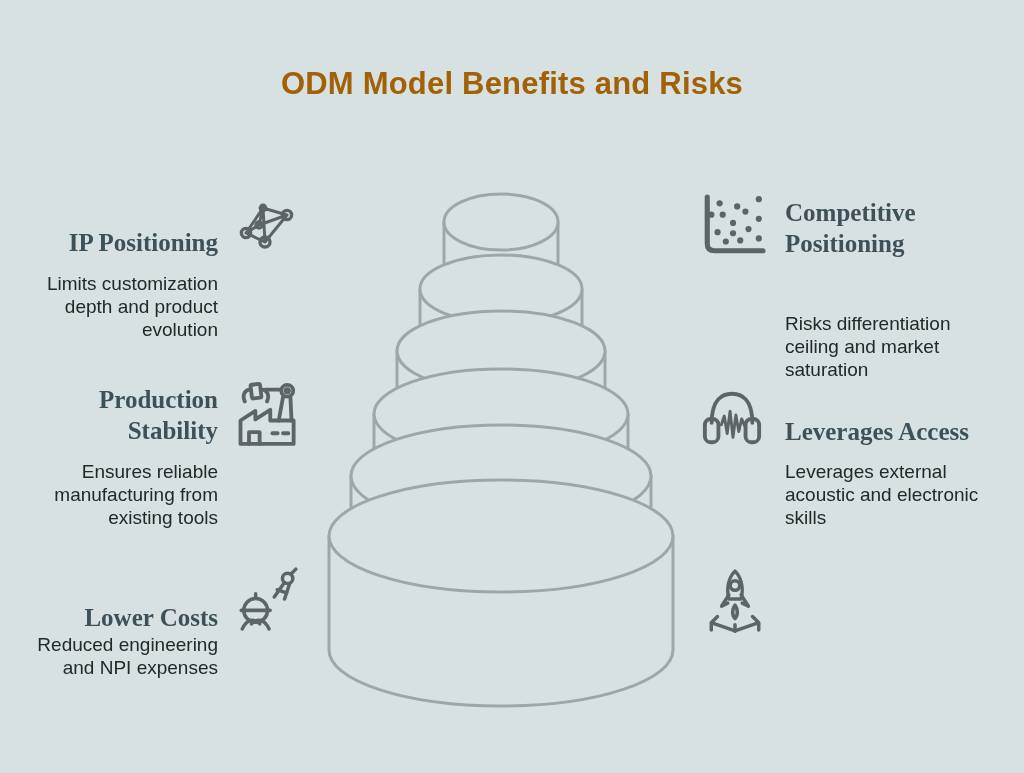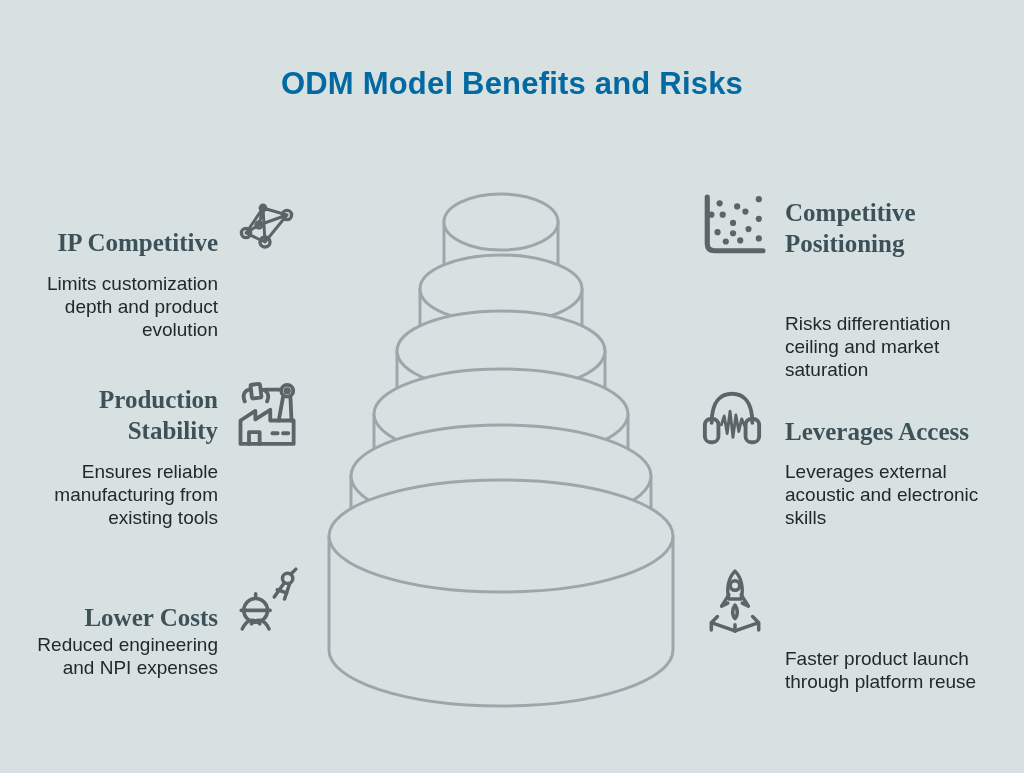"ODM Model Benefits and Risks" .title { color: #0369a1 -> #a16207 }
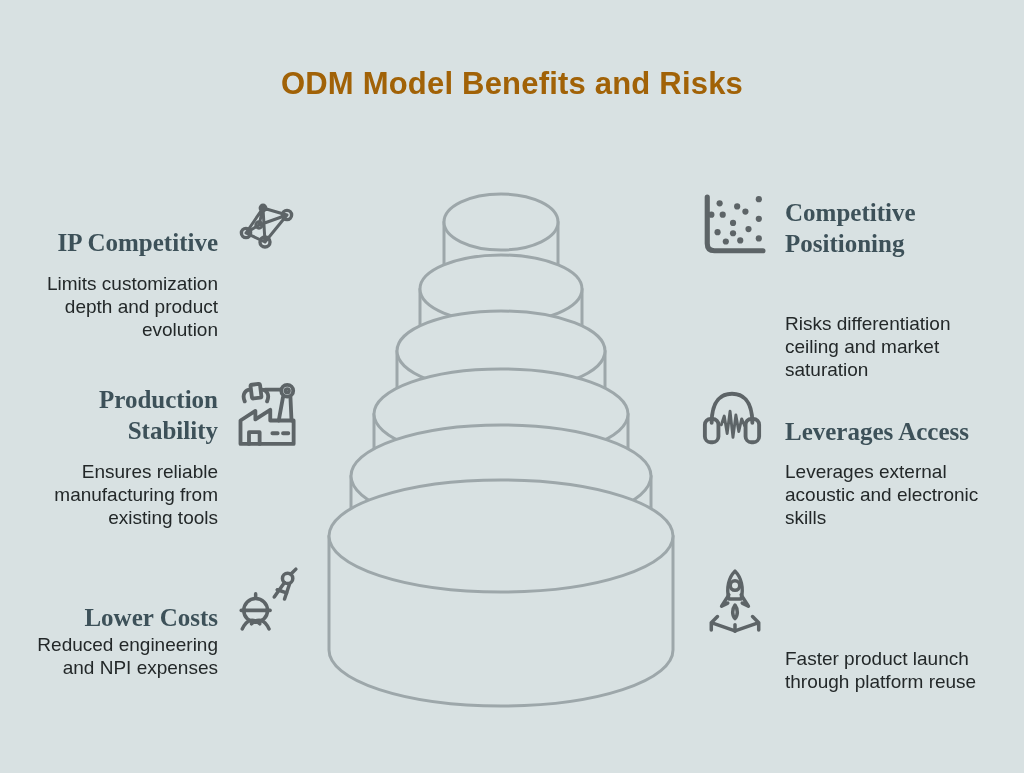"IP Competitive" h2.heading { text: Competitive -> Positioning }
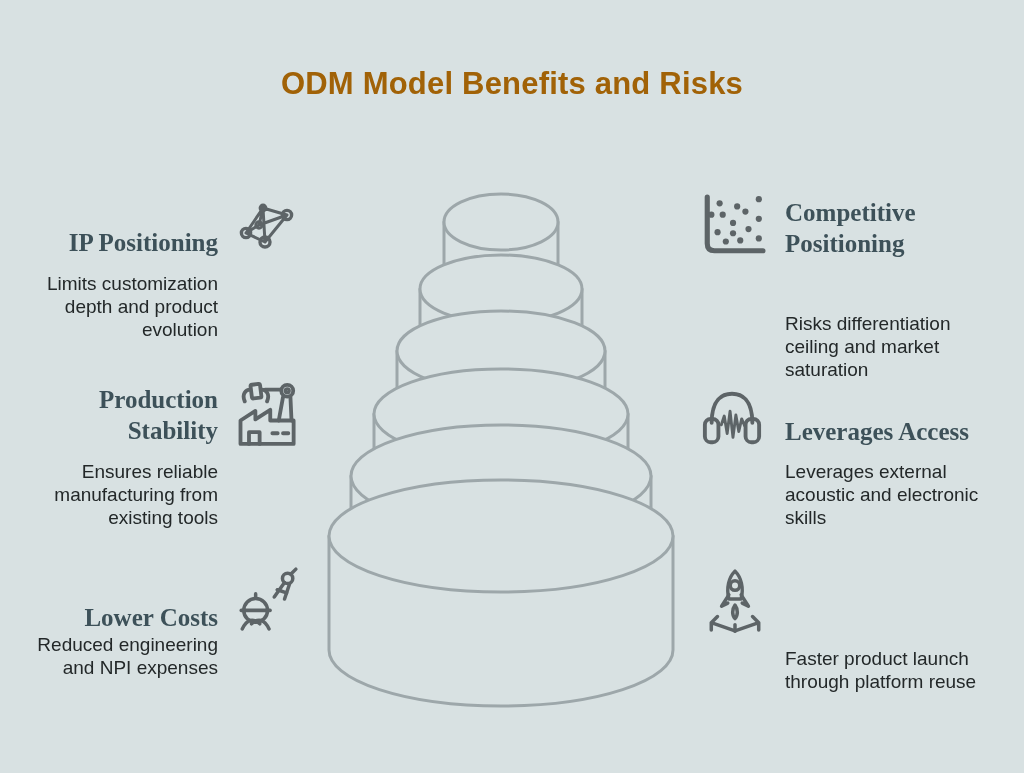"Faster product launch" p.desc { html: <p>Faster product launch through platform reuse</p> -> none }
